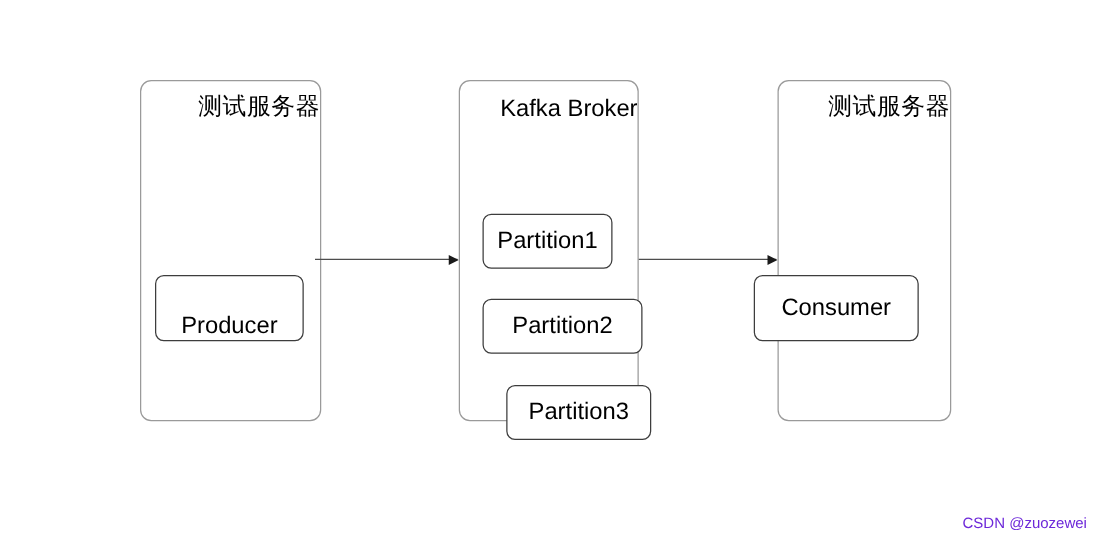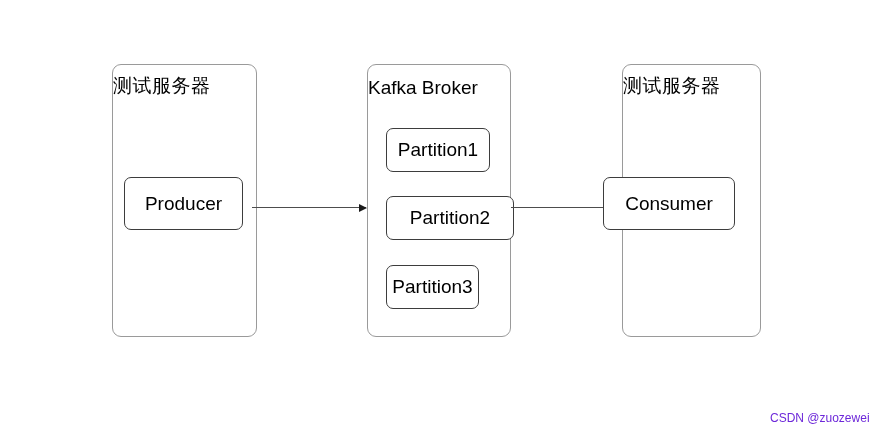"测试服务器" .container-title { text-align: left -> right }
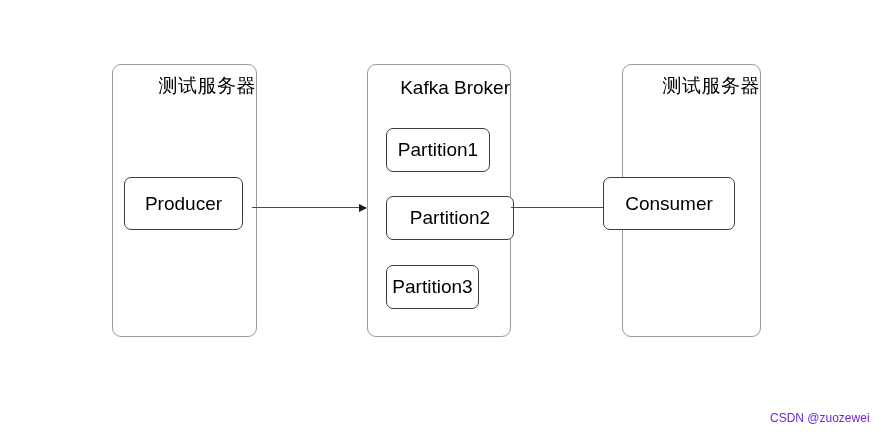"Partition1" .node-box { margin-top: none -> 43px }
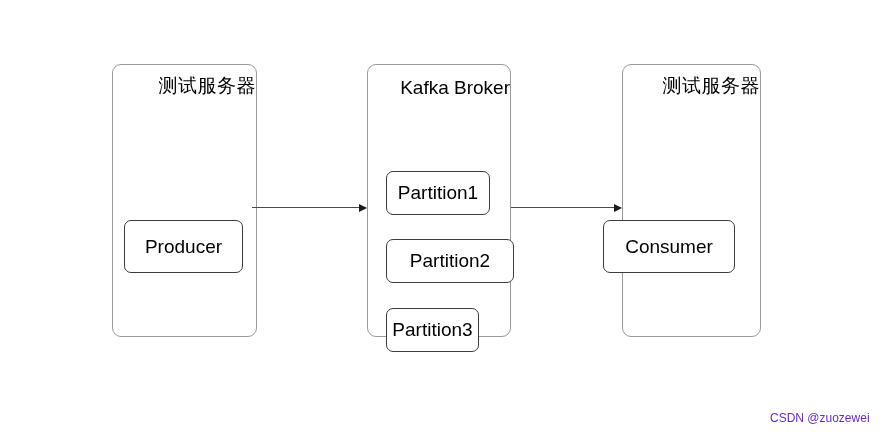"Producer" div.node-box { align-items: none -> flex-end }
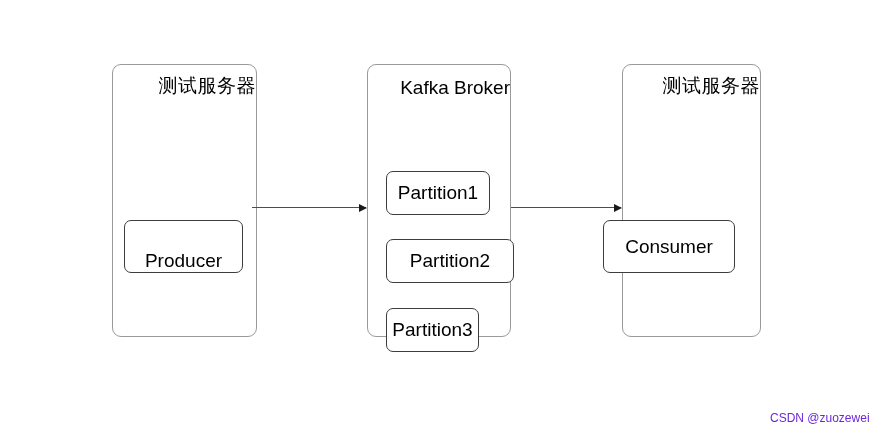"Partition3" div.node-box { left: 386px -> 405px; width: 93px -> 116px }
